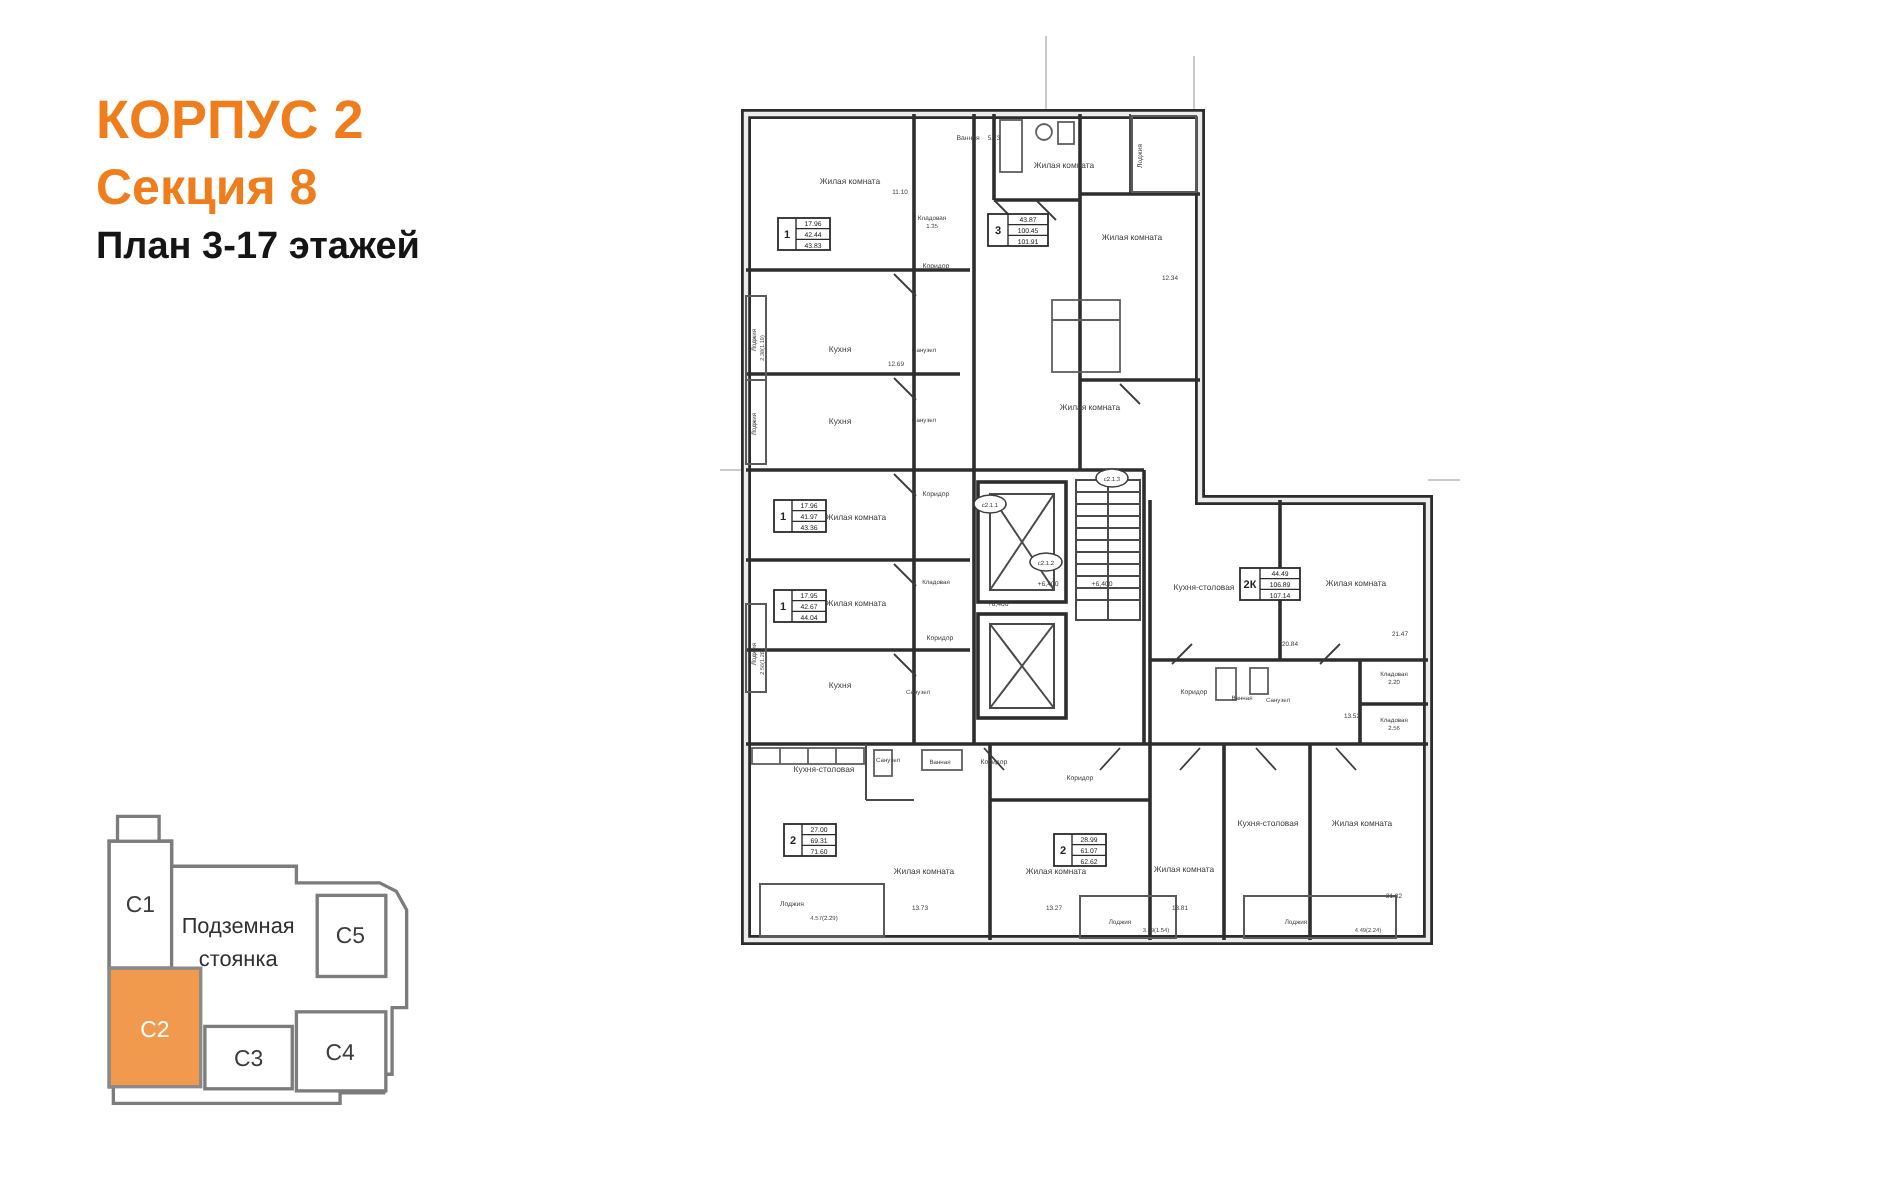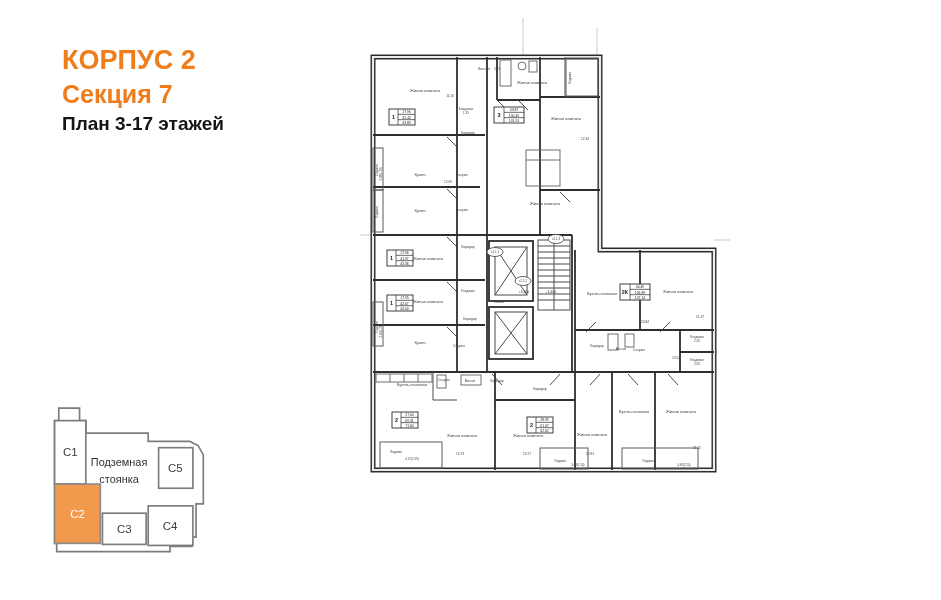"КОРПУС 2" .header { left: 62px -> 48px }
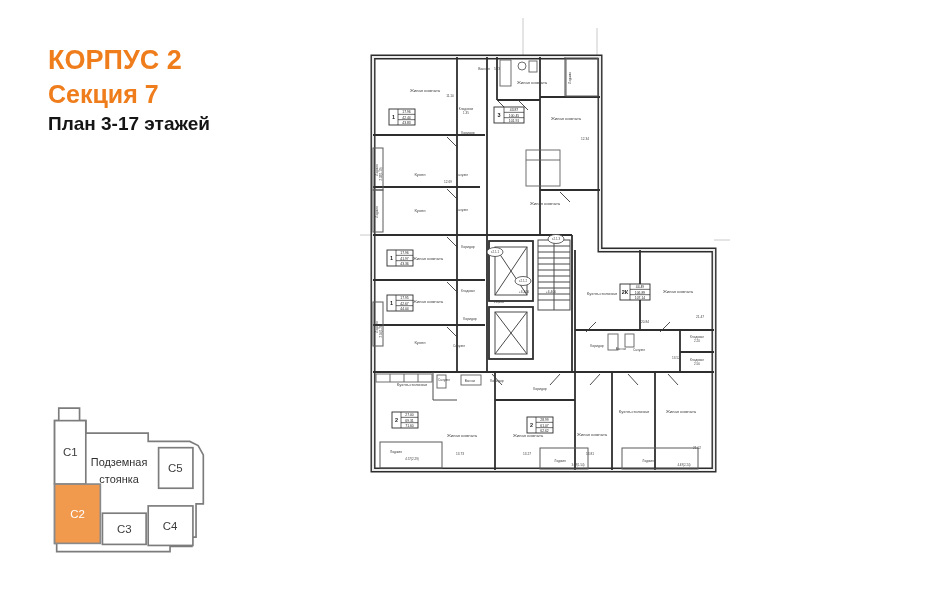"Секция 7" div.l2 { text: 7 -> 8 }
